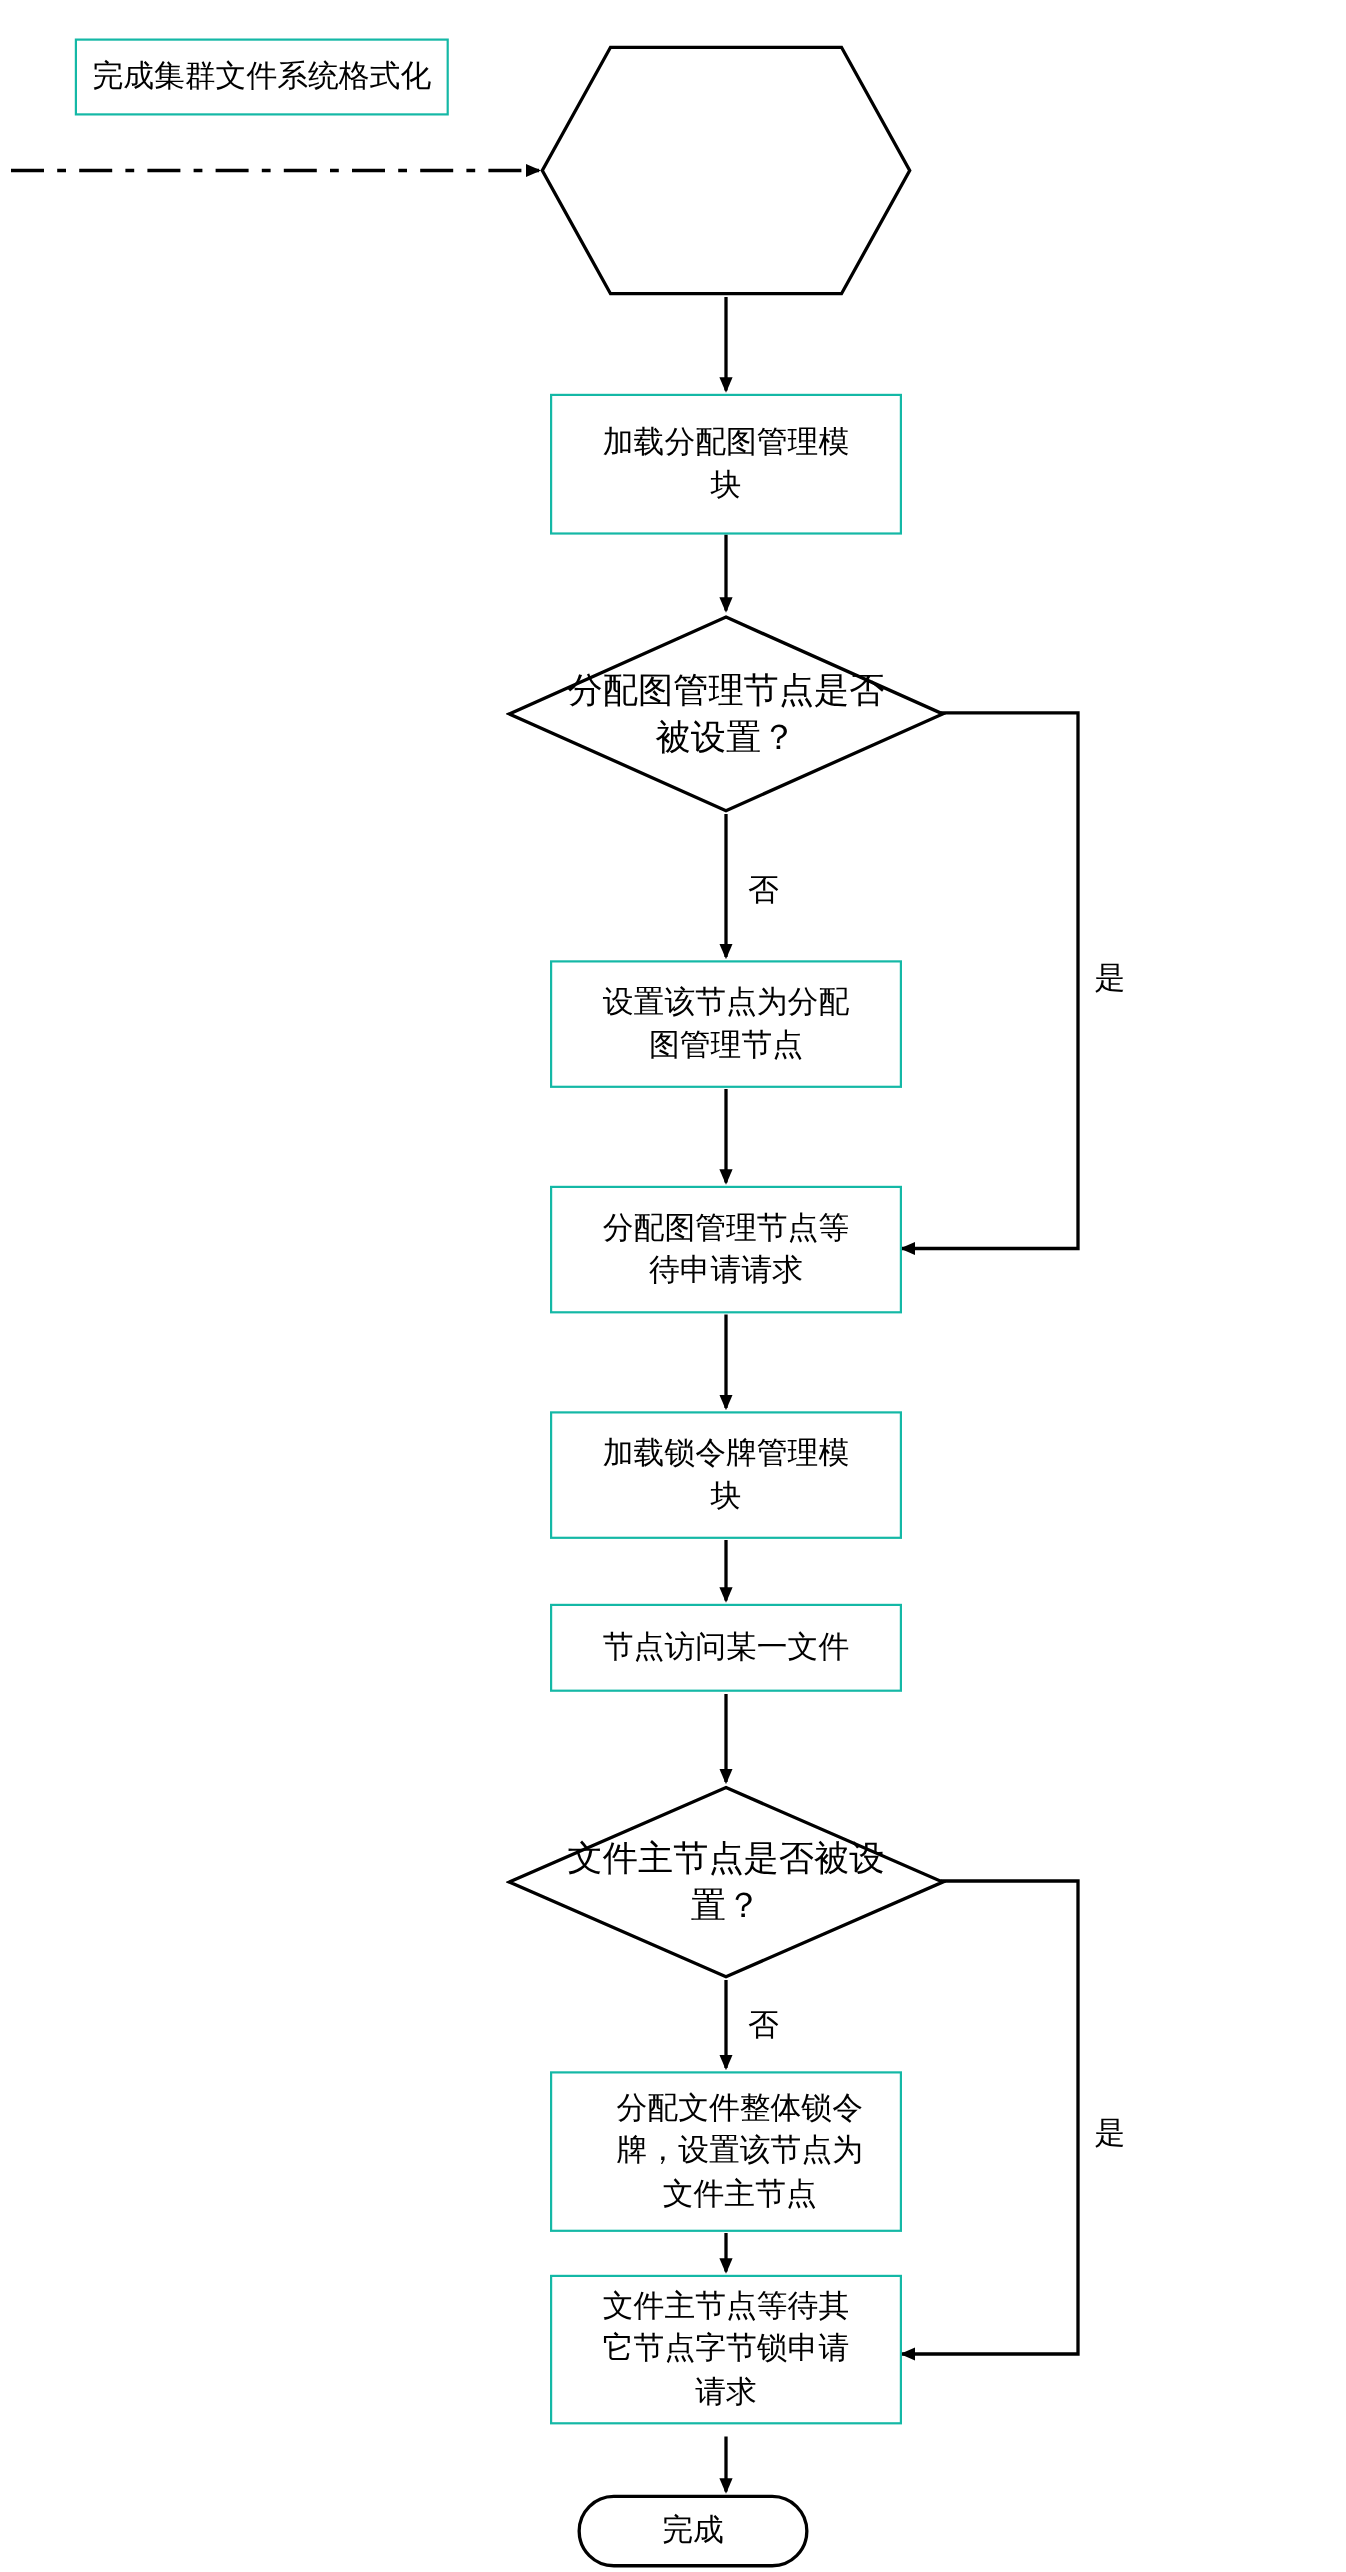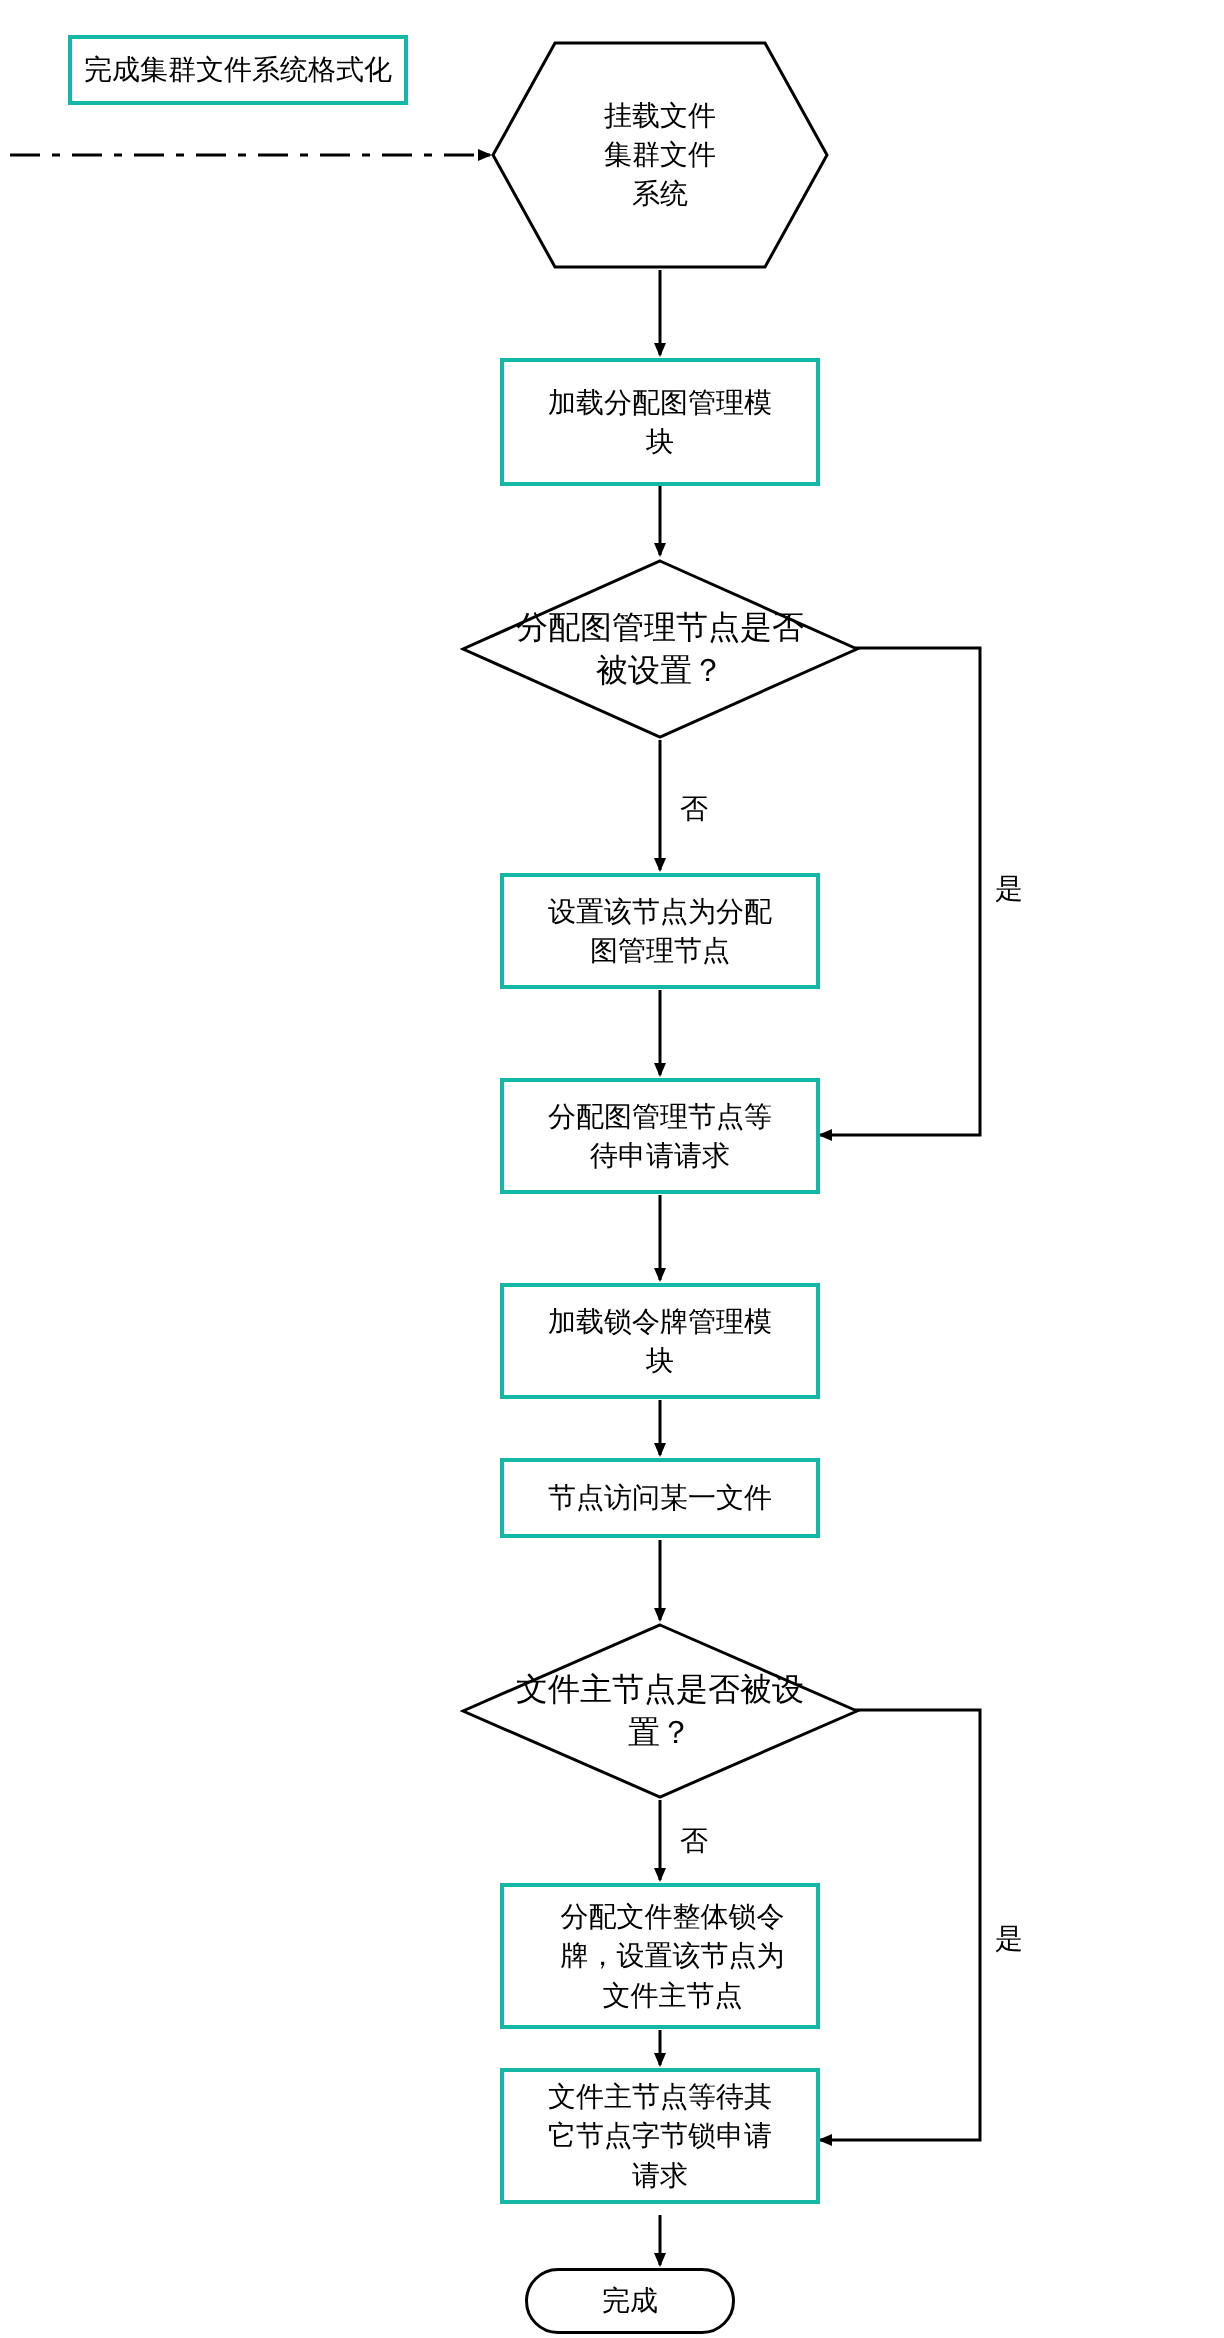"完成集群文件系统格式化" .rect { border: 4px solid #14b8a6 -> 2px solid #14b8a6 }
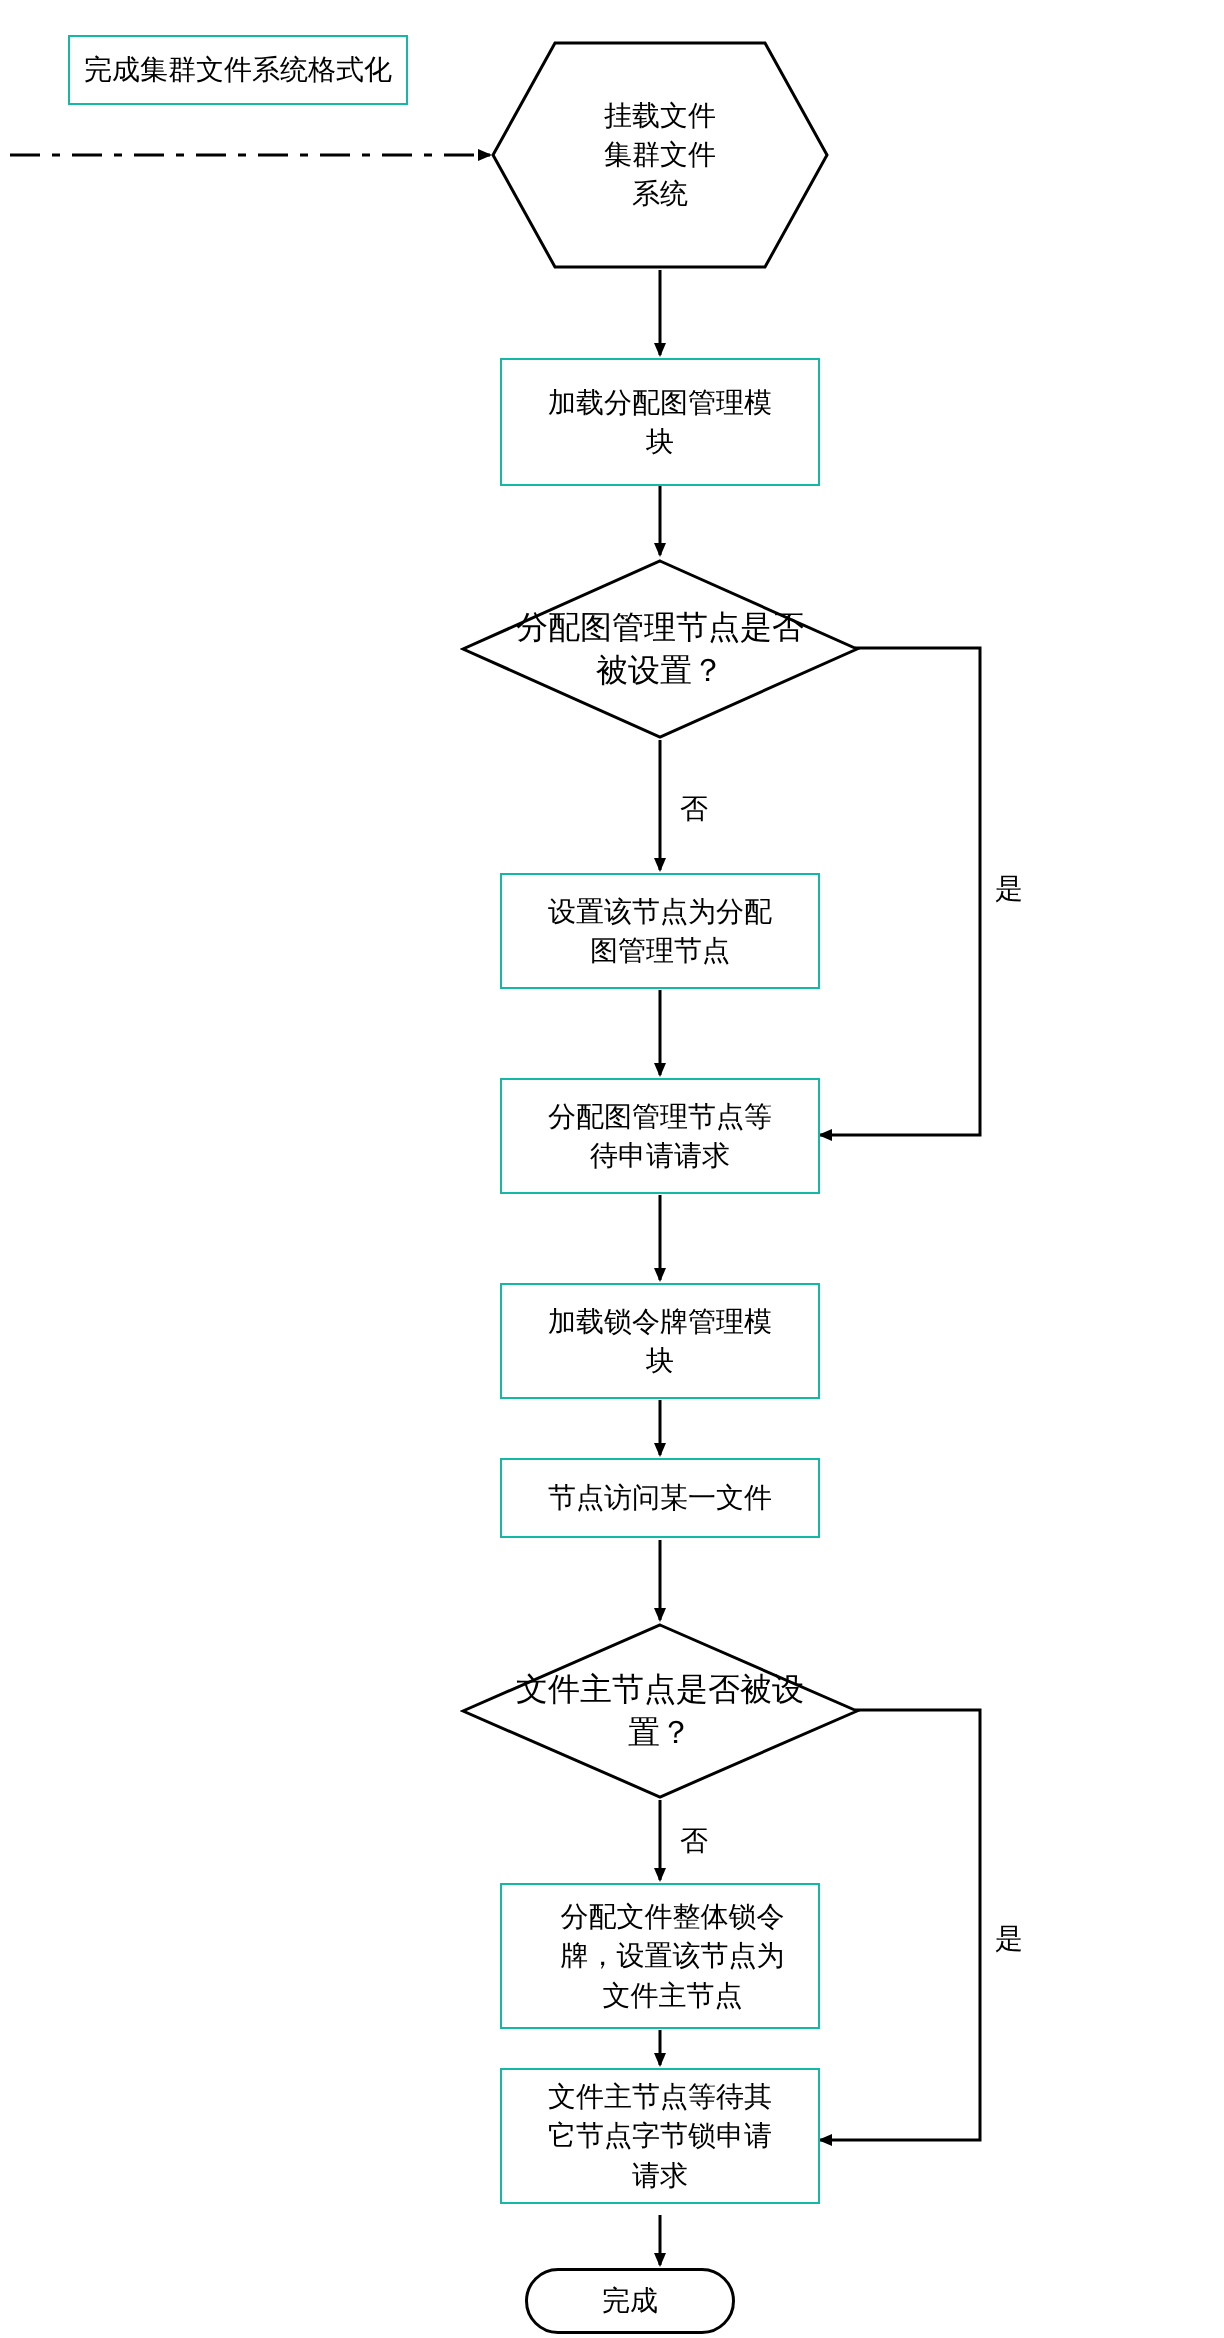"挂载文件" div.hex-text { html: <div>挂载文件 集群文件 系统</div> -> none }
